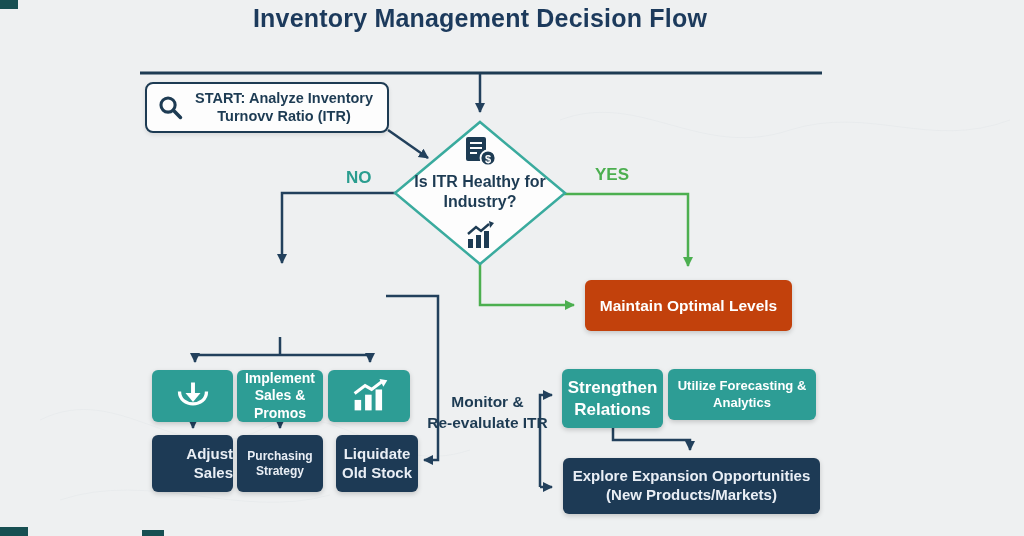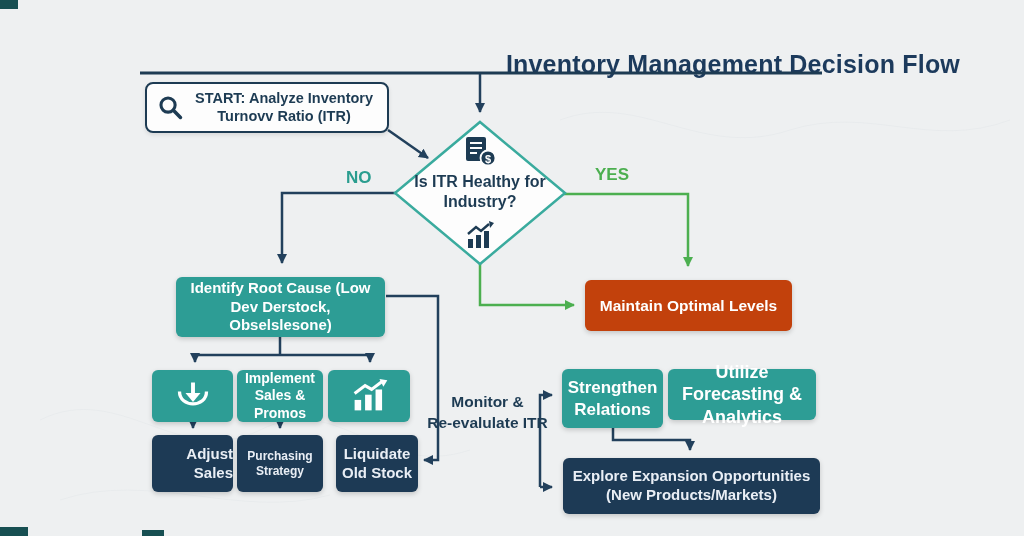"Inventory Management Decision Flow" .title { margin-top: 46px -> none; text-align: right -> center }
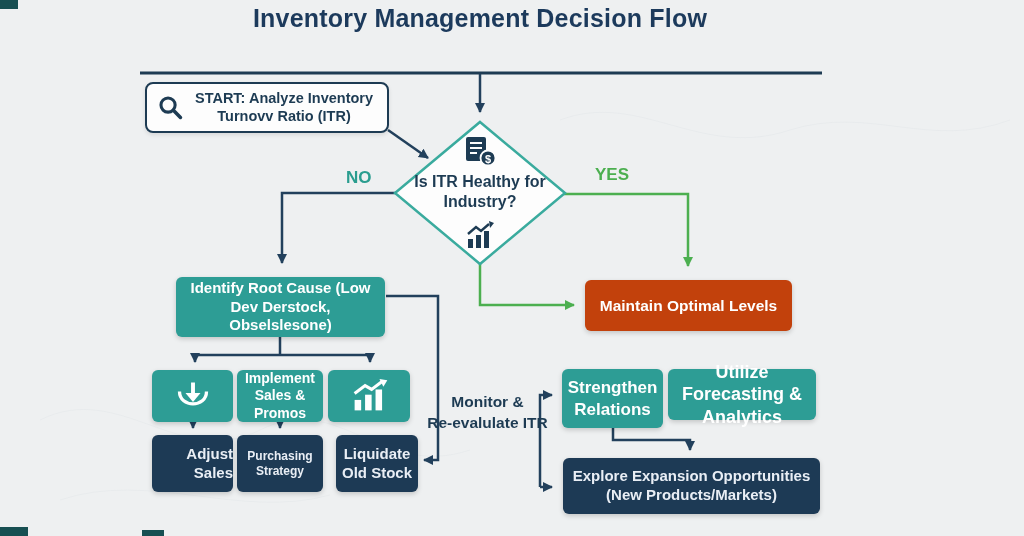"Identify Root Cause (Low Dev" div.abs { html: <div> <span>Identify Root Cause (Low Dev Derstock, Obselslesone)</span> </div> -> none }
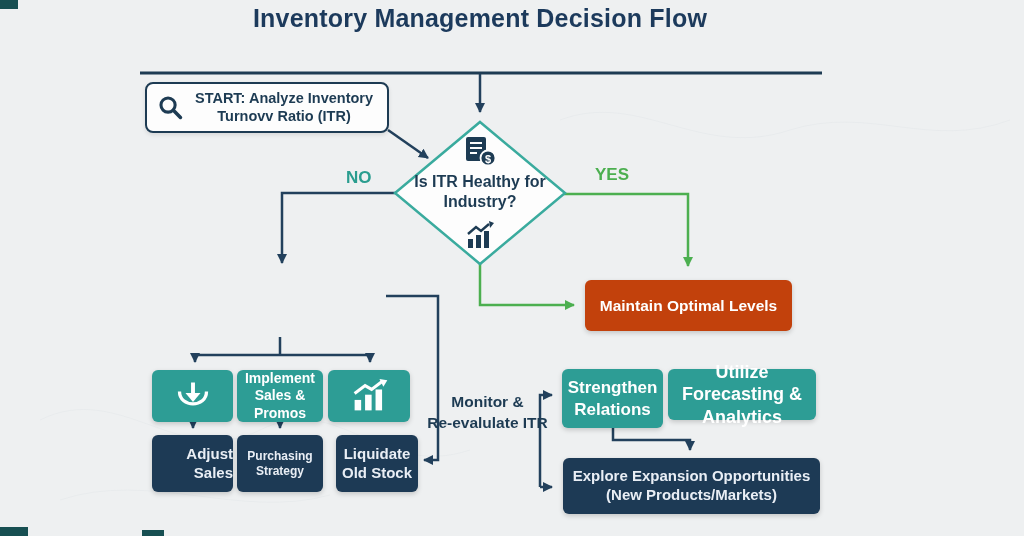"Utilize Forecasting & Analytics" .utilize { font-size: 18px -> 13px }
